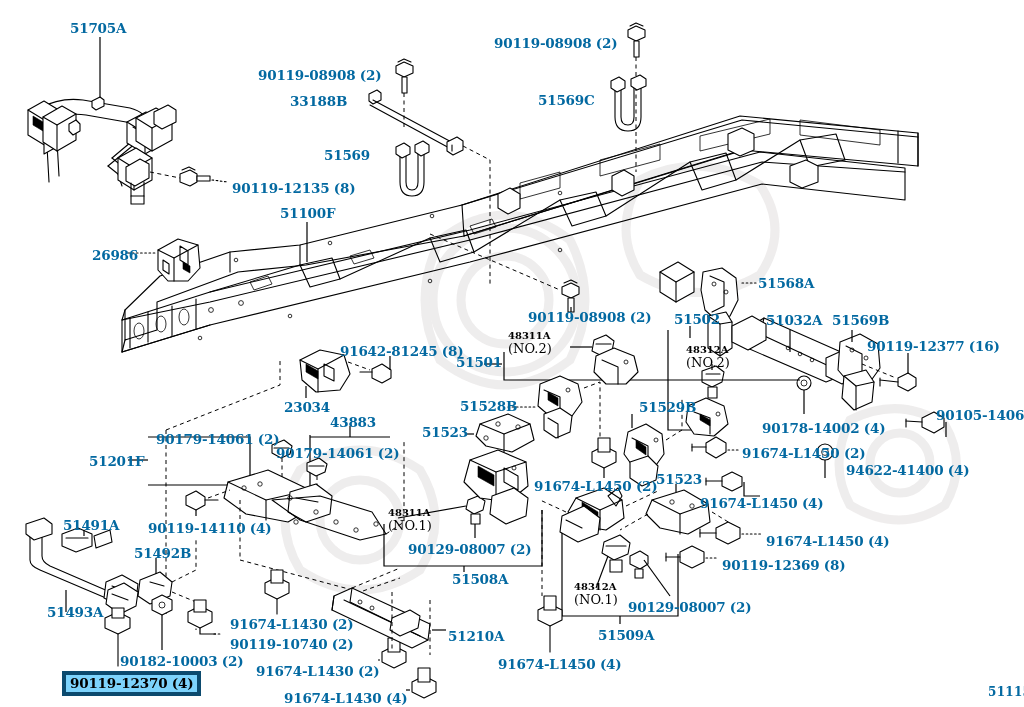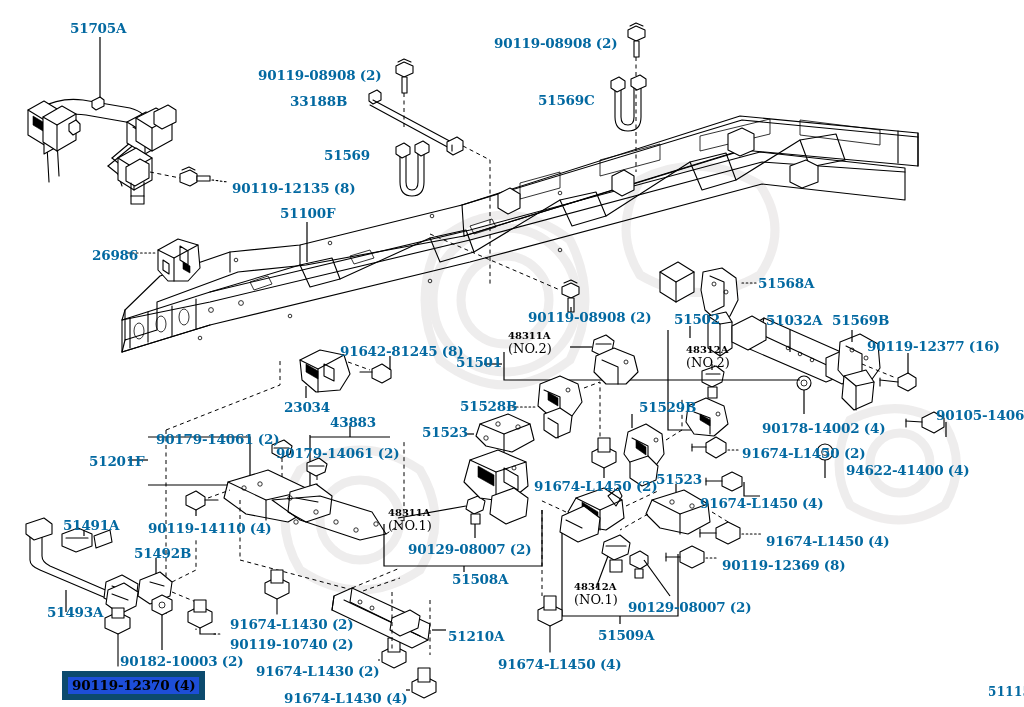"90119-12370 (4)" .lbl.hl { background: #1d4ed8 -> #7dd3fc; border: 6px solid #0c4a6e -> 4px solid #0c4a6e }
